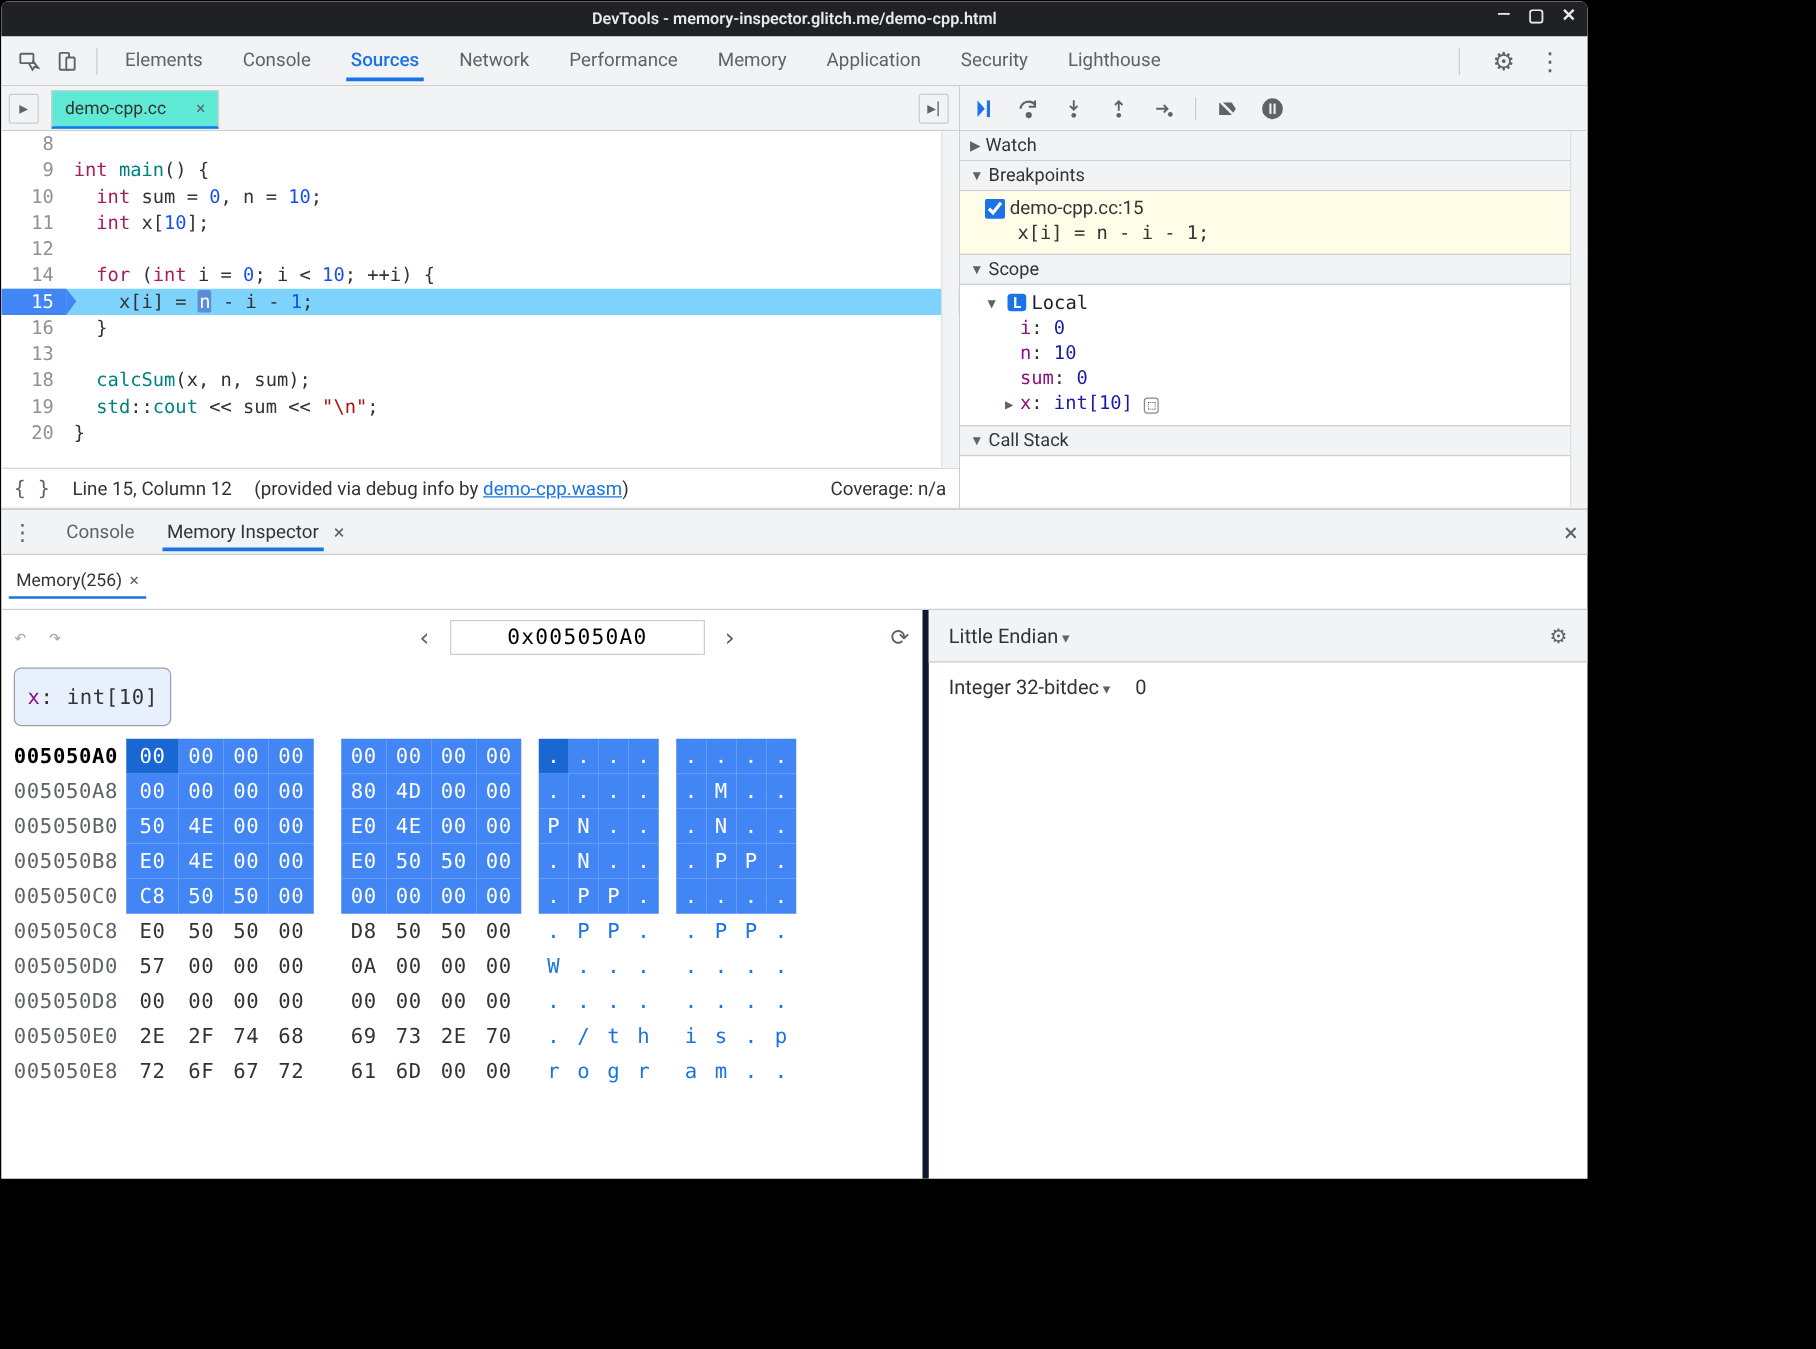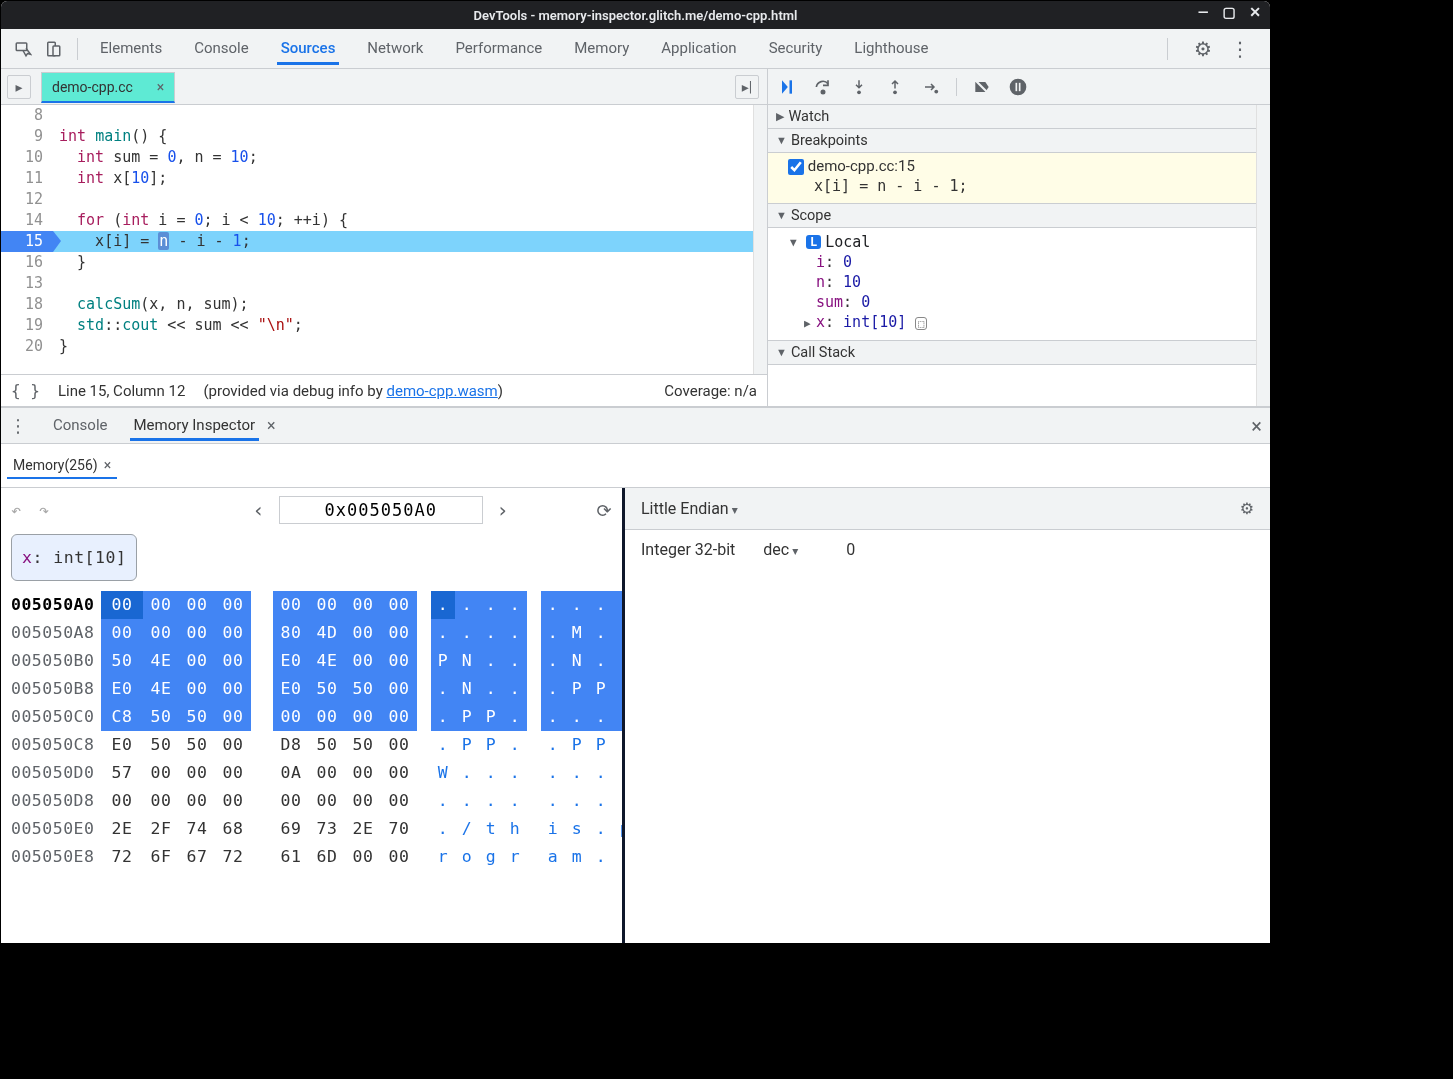"Little Endian" .mem-right { border-left: 3px solid #0f172a -> 5px solid #0f172a; width: 648px -> 532px }
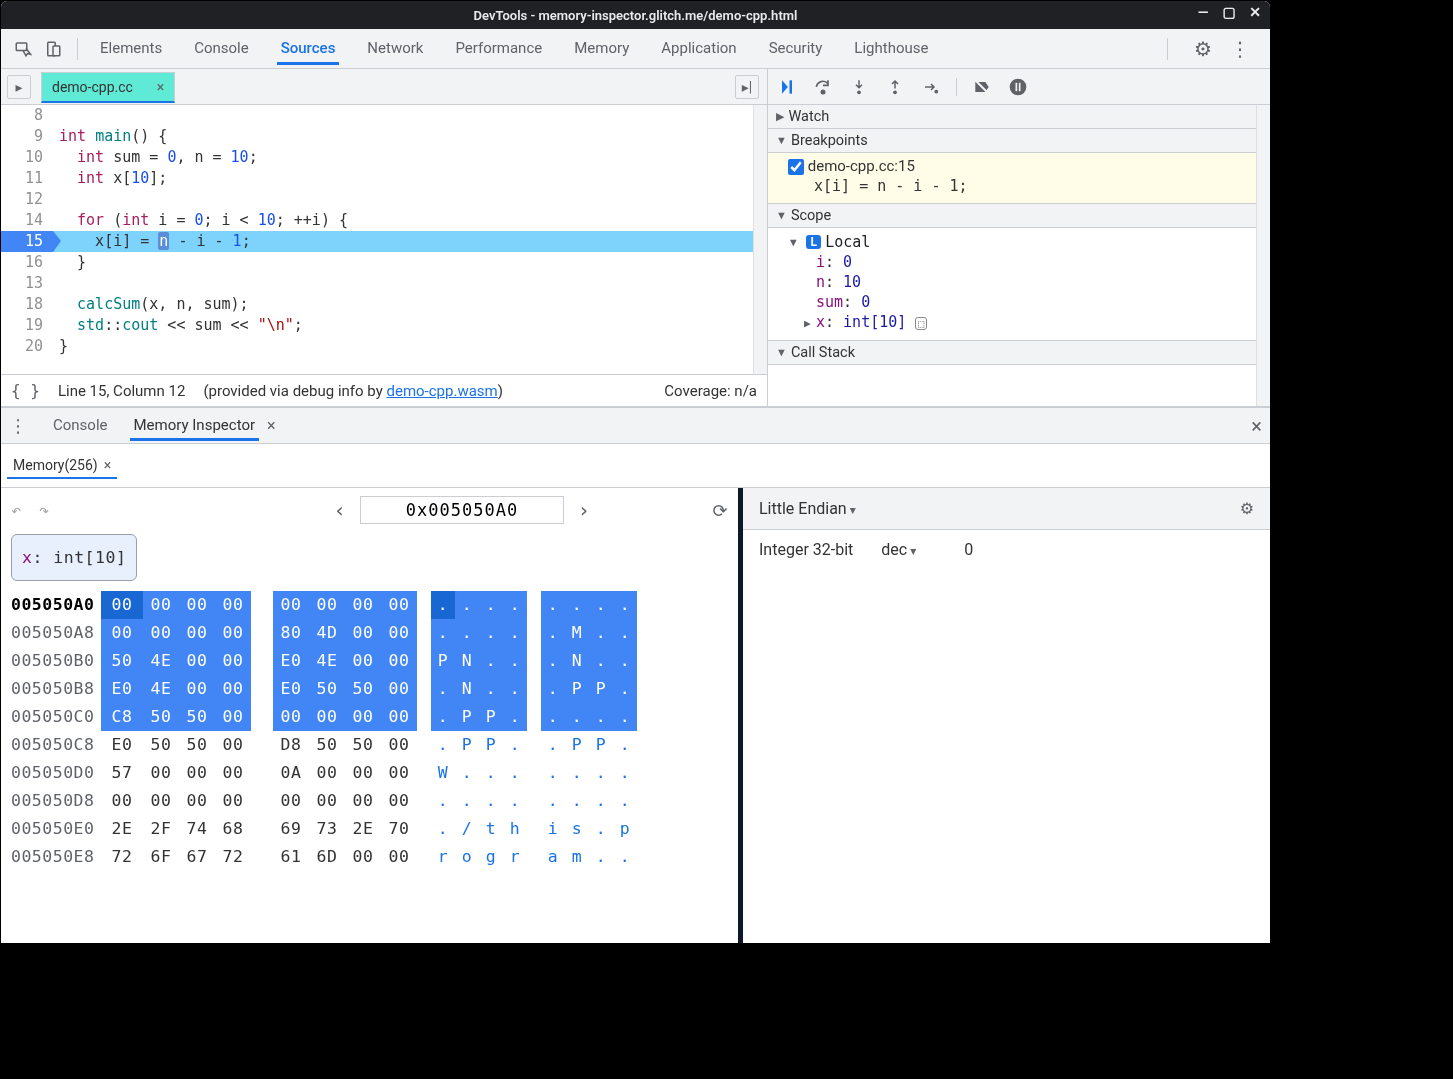"Integer 32-bit" .mem-right-row { gap: 28px -> none }
